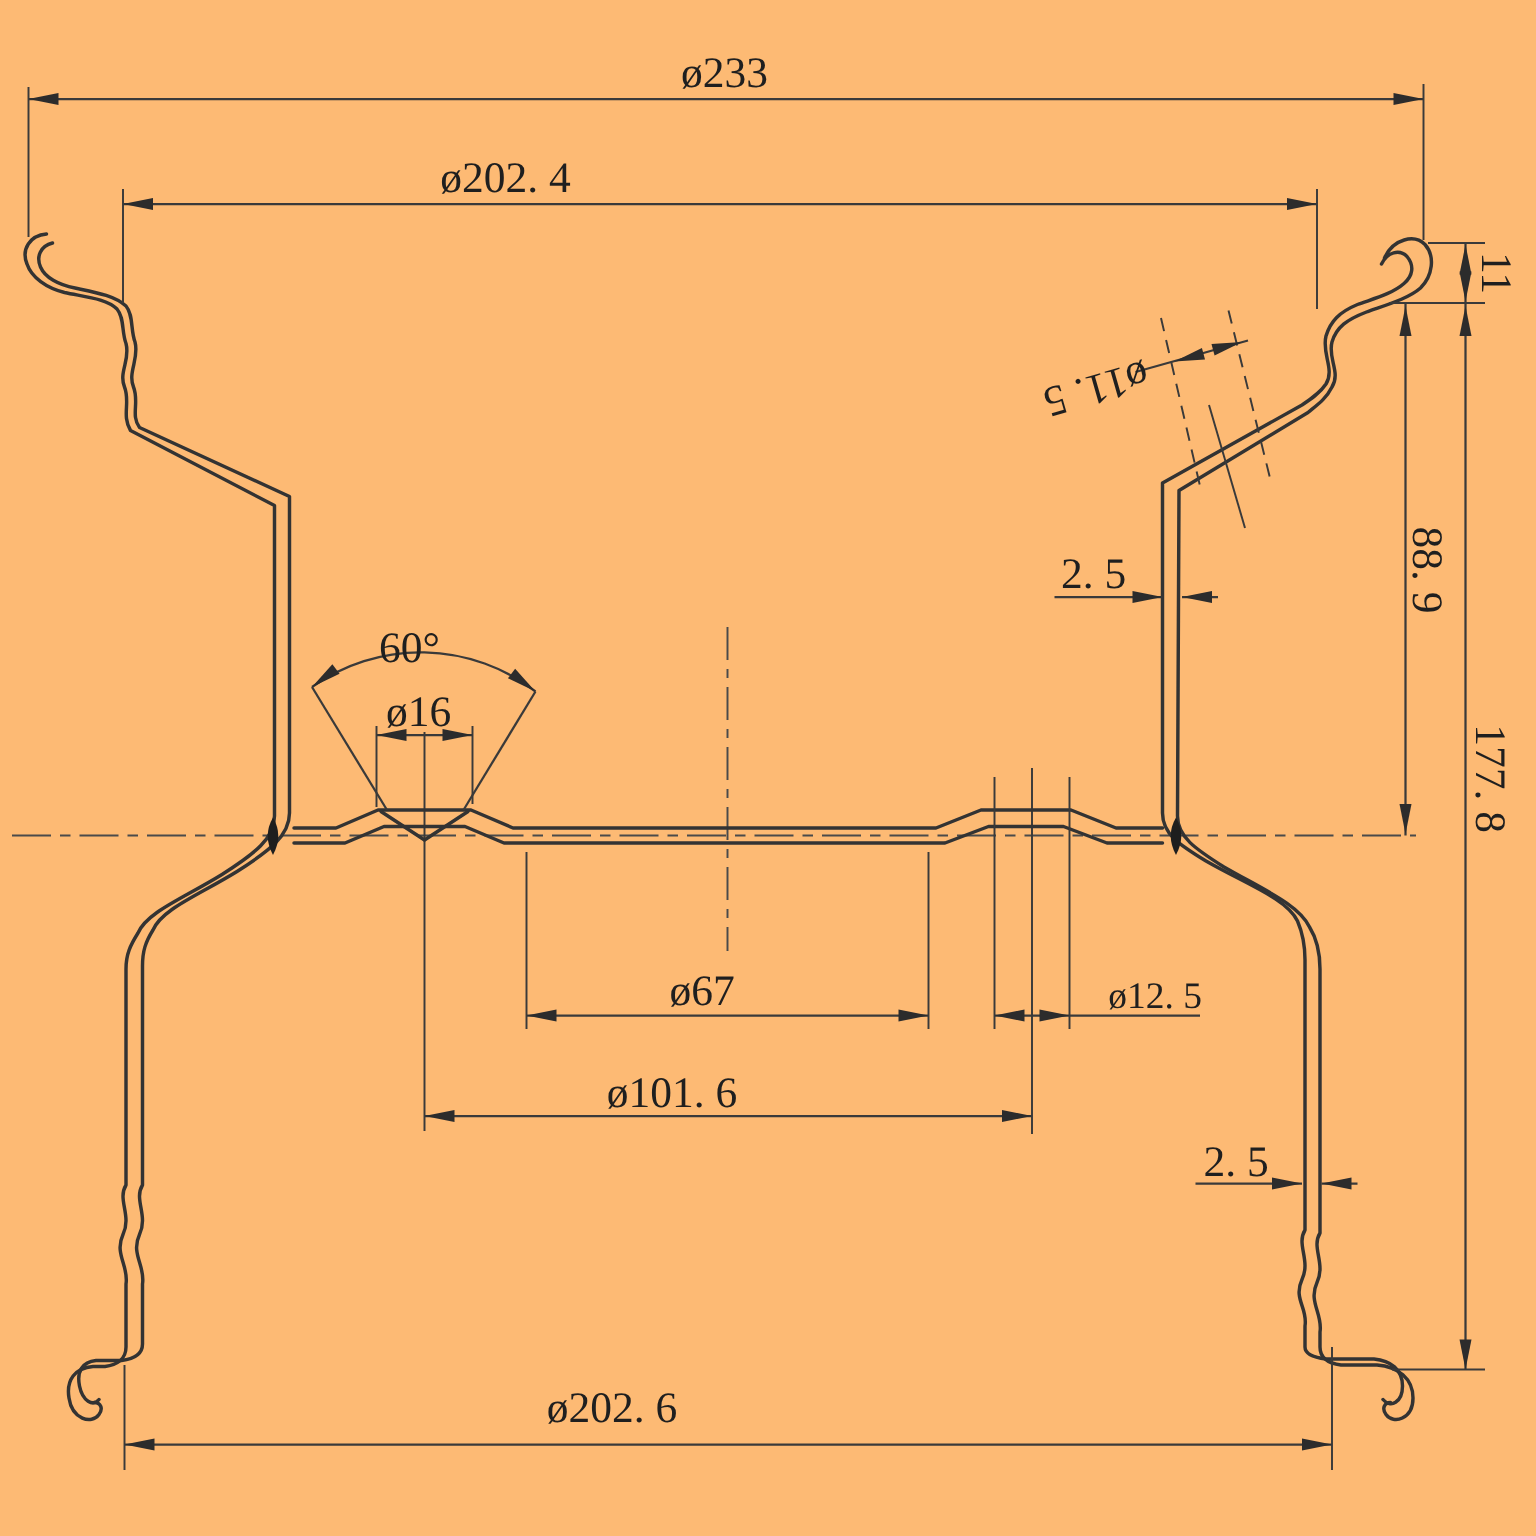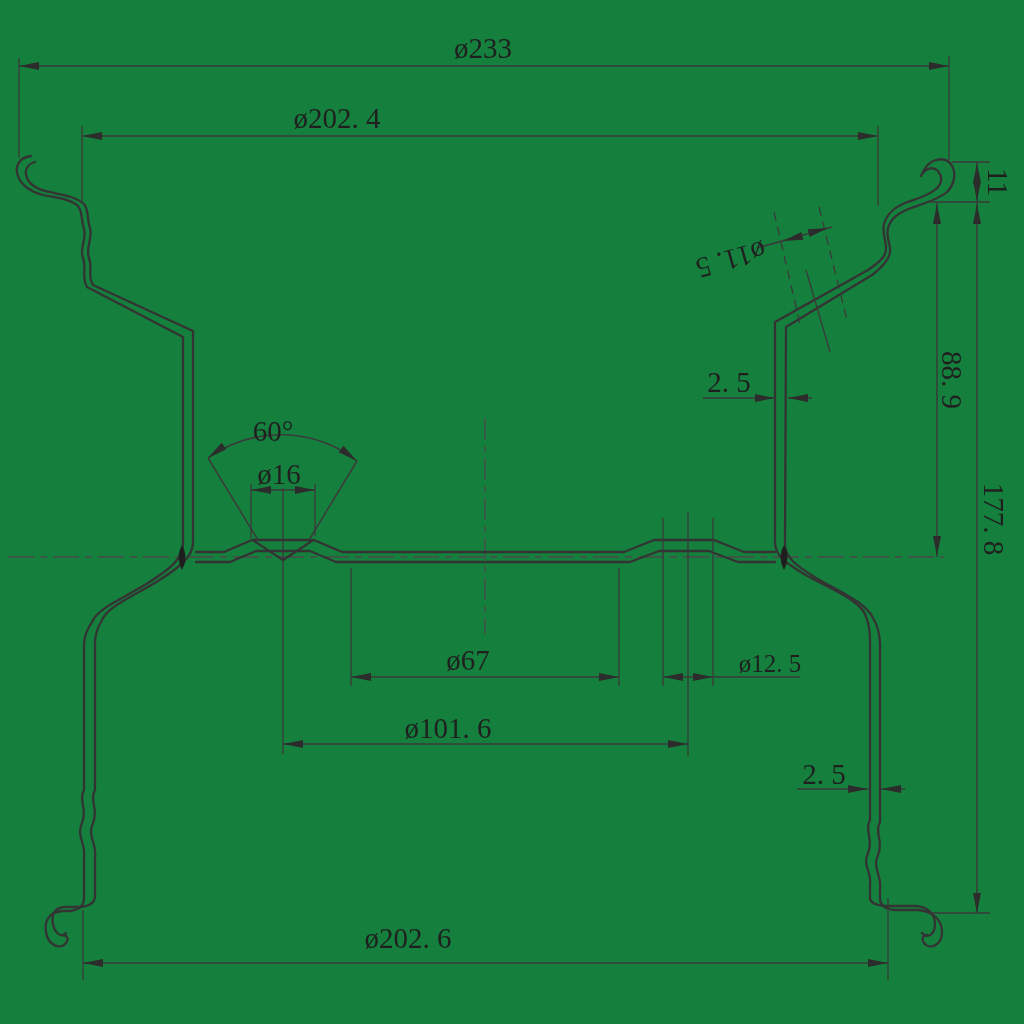"ø233" .page { background: #15803d -> #fdba74 }
